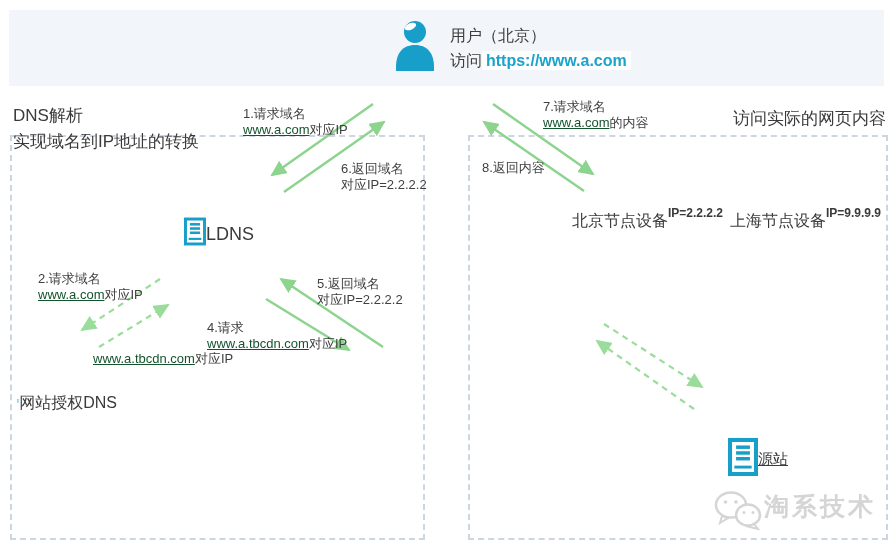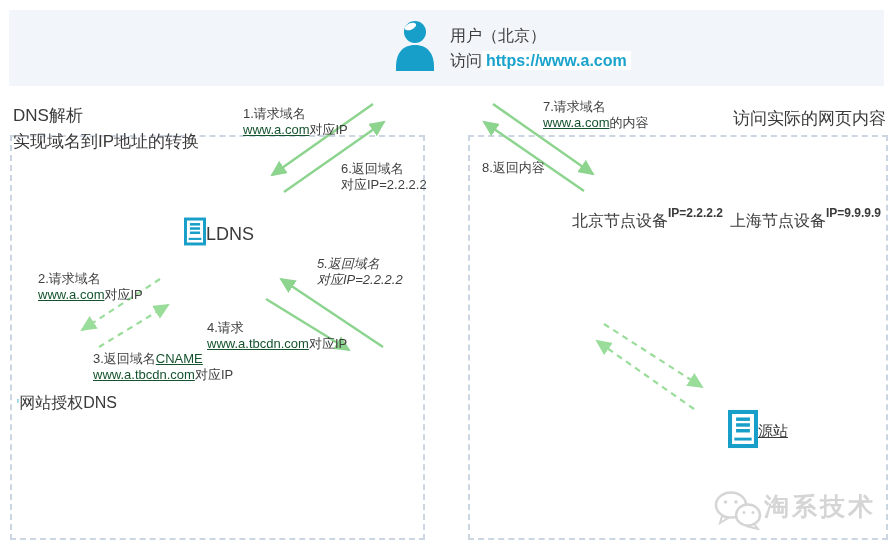"5.返回域名" div.alabel { font-style: italic -> none; top: 256px -> 276px }
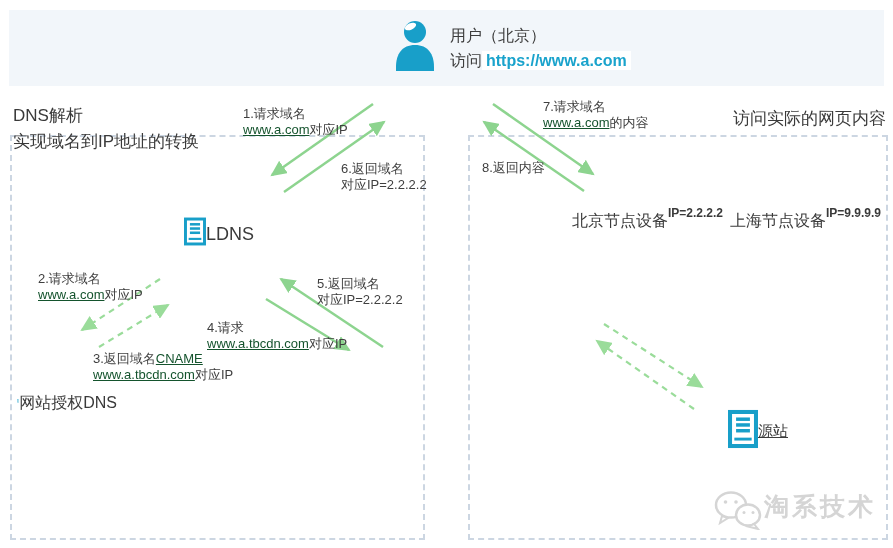"3.返回域名CNAME" div { html: <div><span>3.返回域名</span><span>CNAME</span></div> -> none }
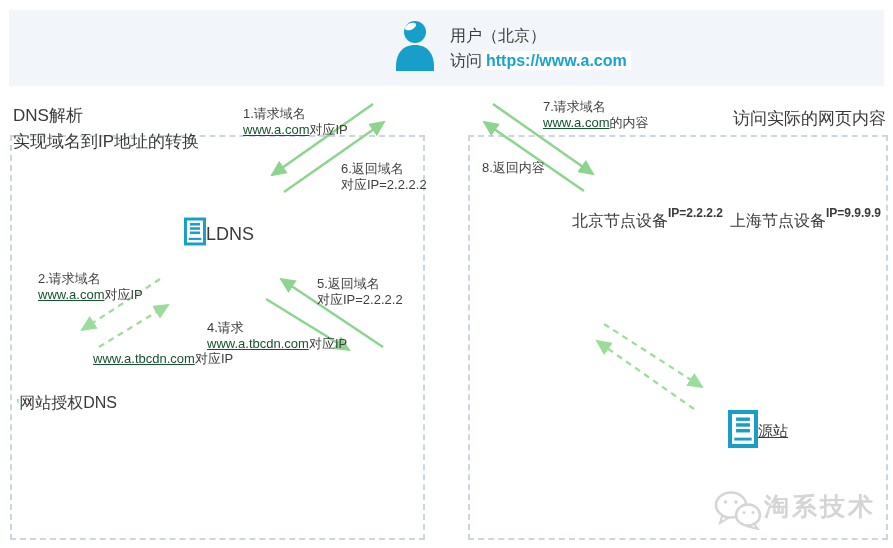"源站" div.node { top: 396px -> 424px }
